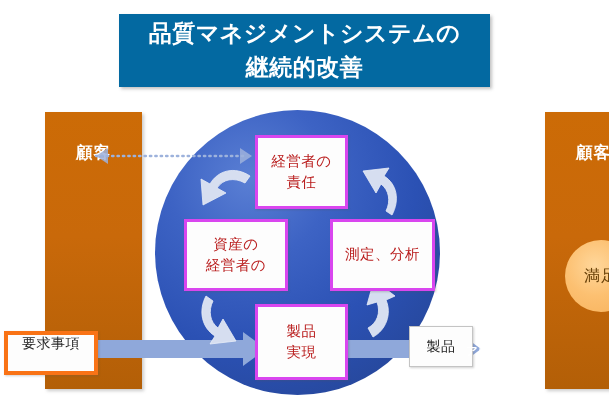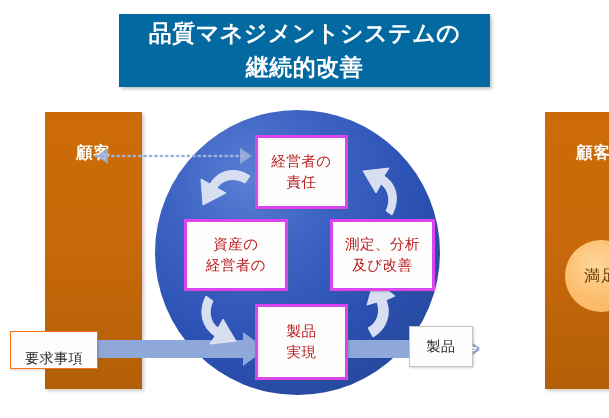"及び改善" span { html: <span>及び改善</span> -> none }
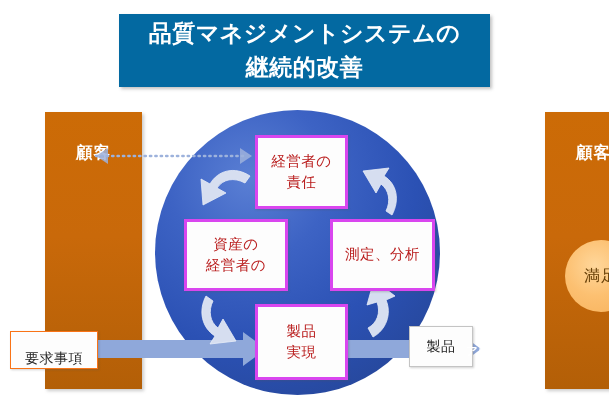"要求事項" .pbox-req { align-items: flex-end -> flex-start; border: 1px solid #f97316 -> 4px solid #f97316; left: 10px -> 4px }
